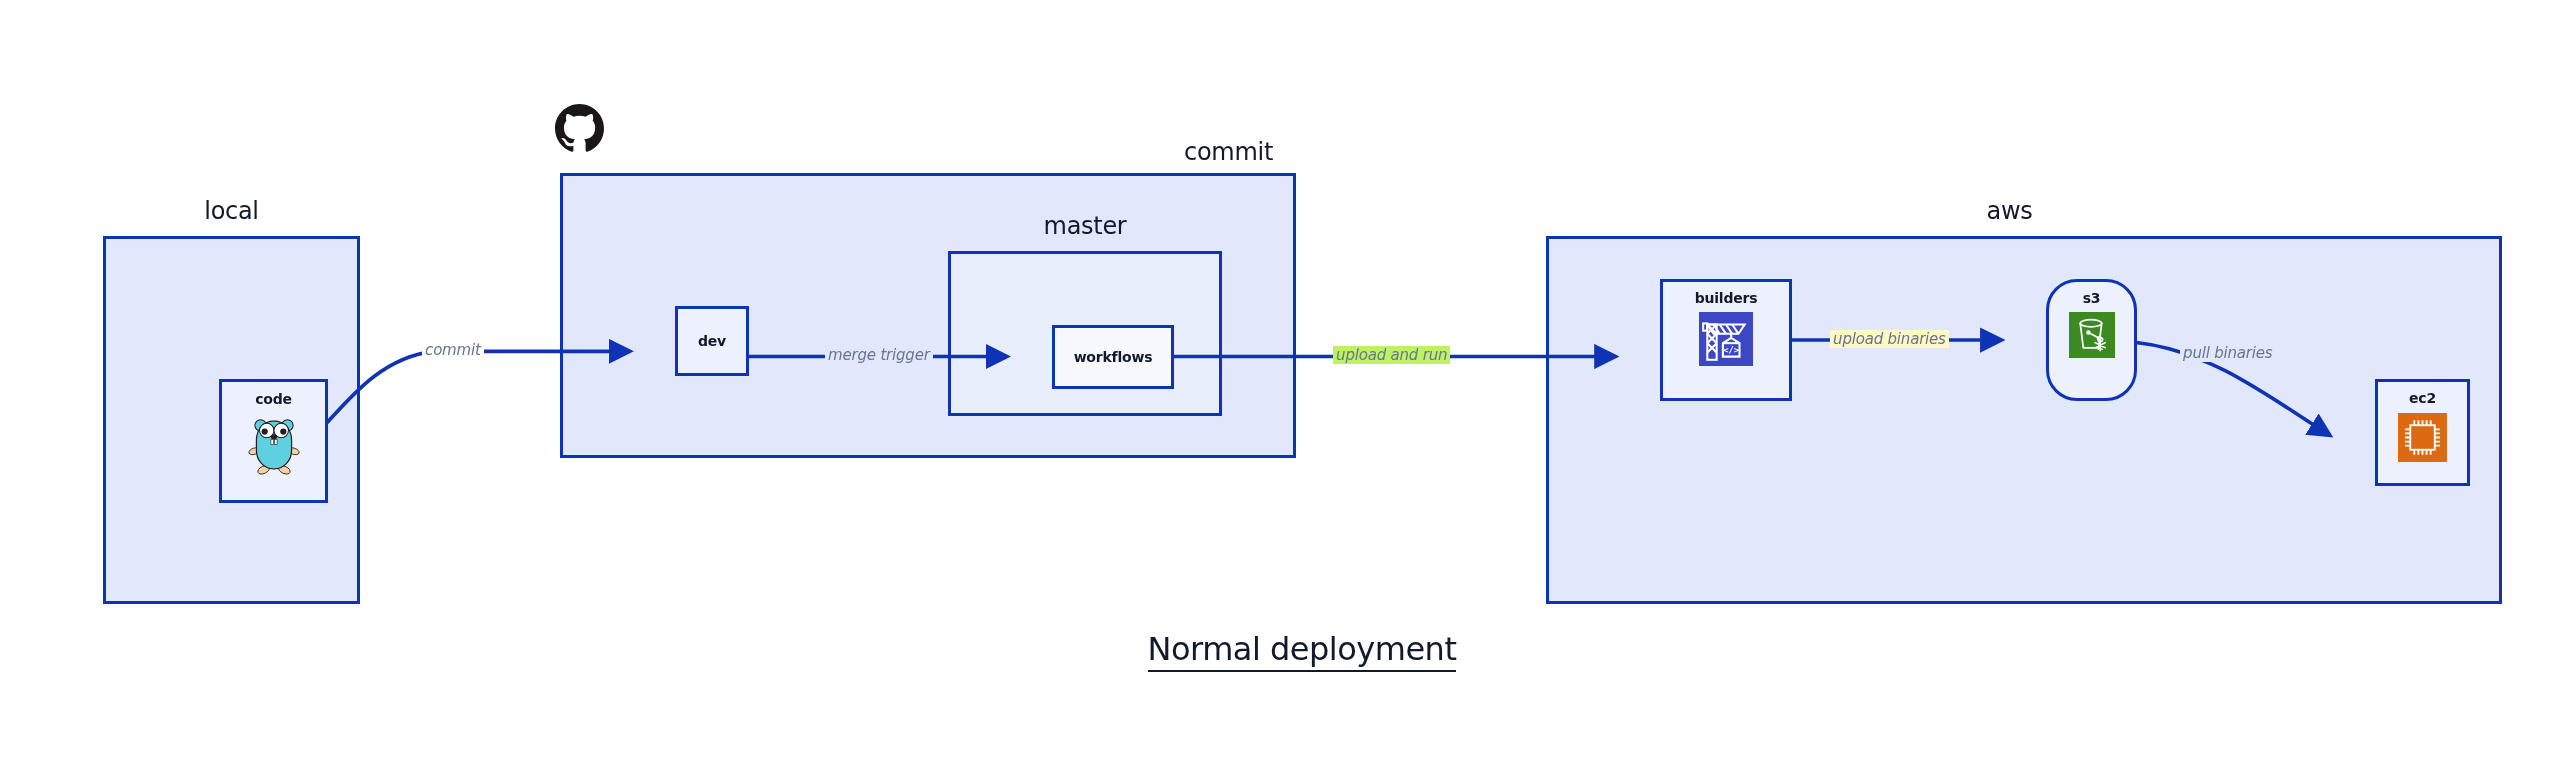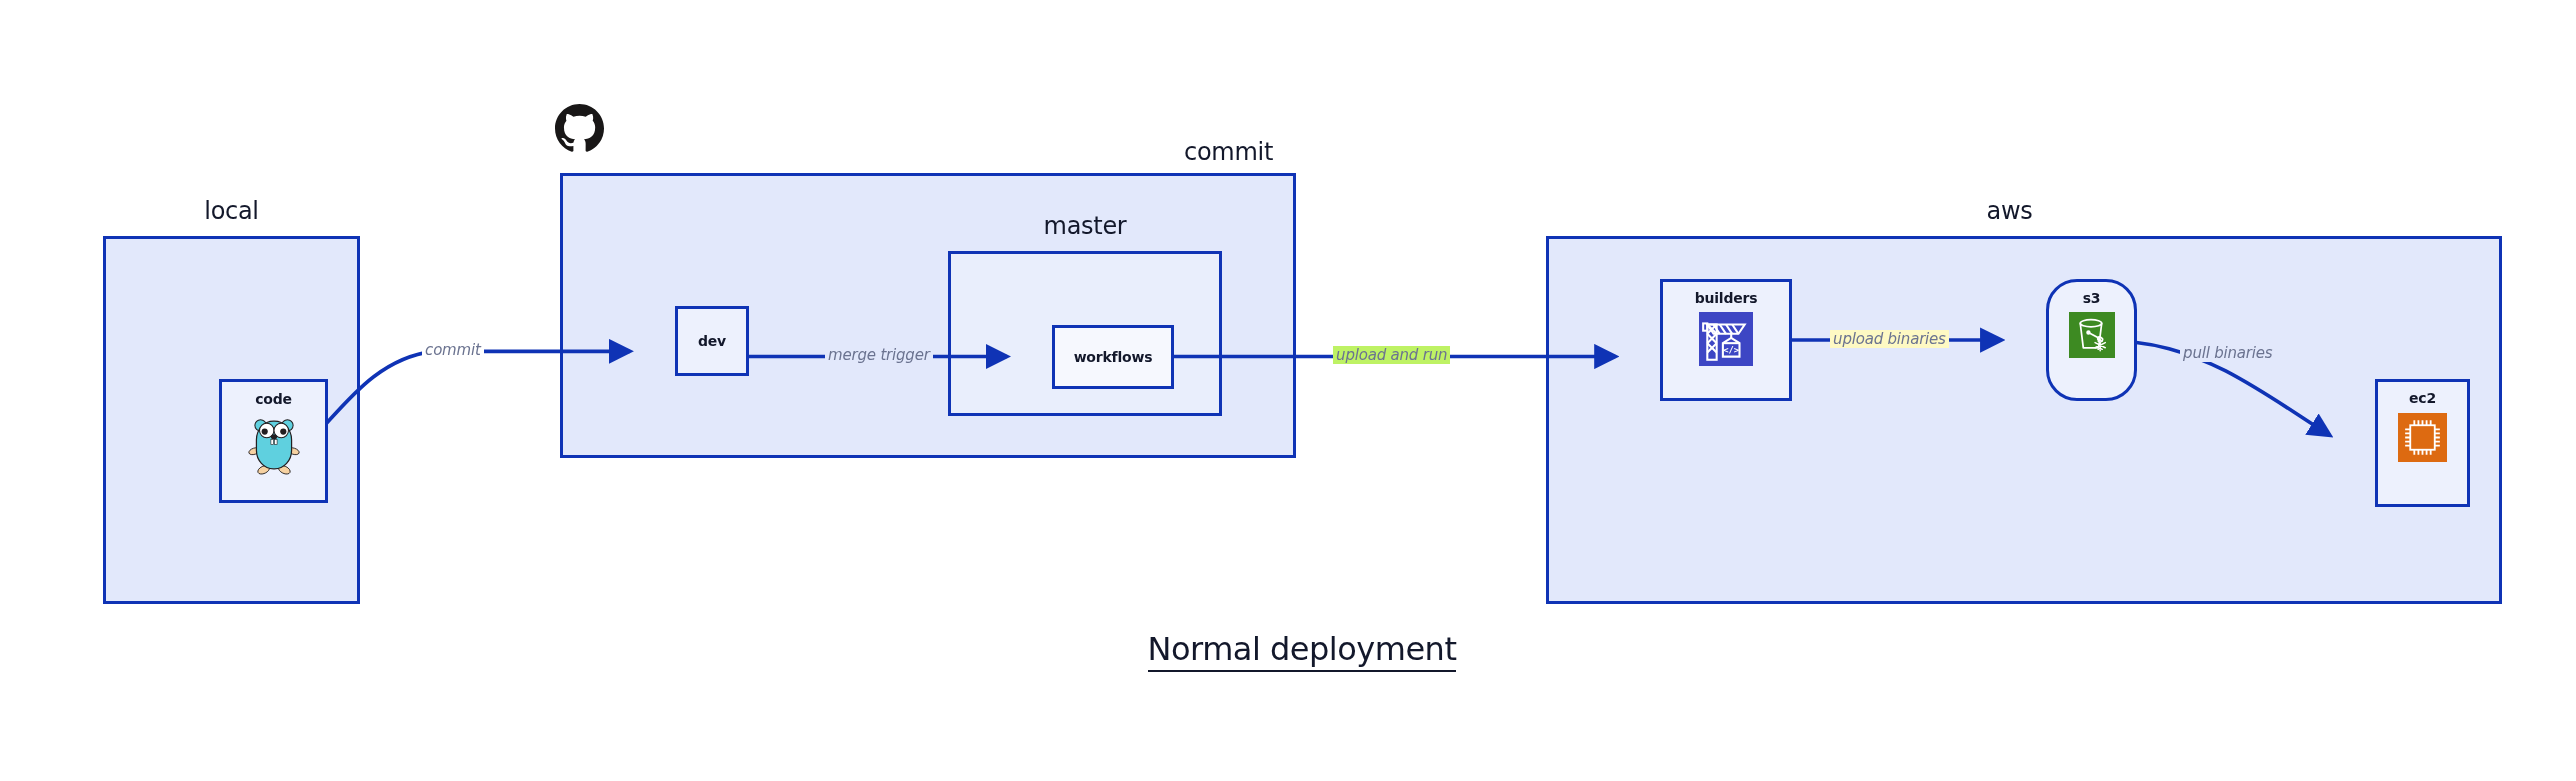"ec2" div.node { height: 128px -> 107px }
